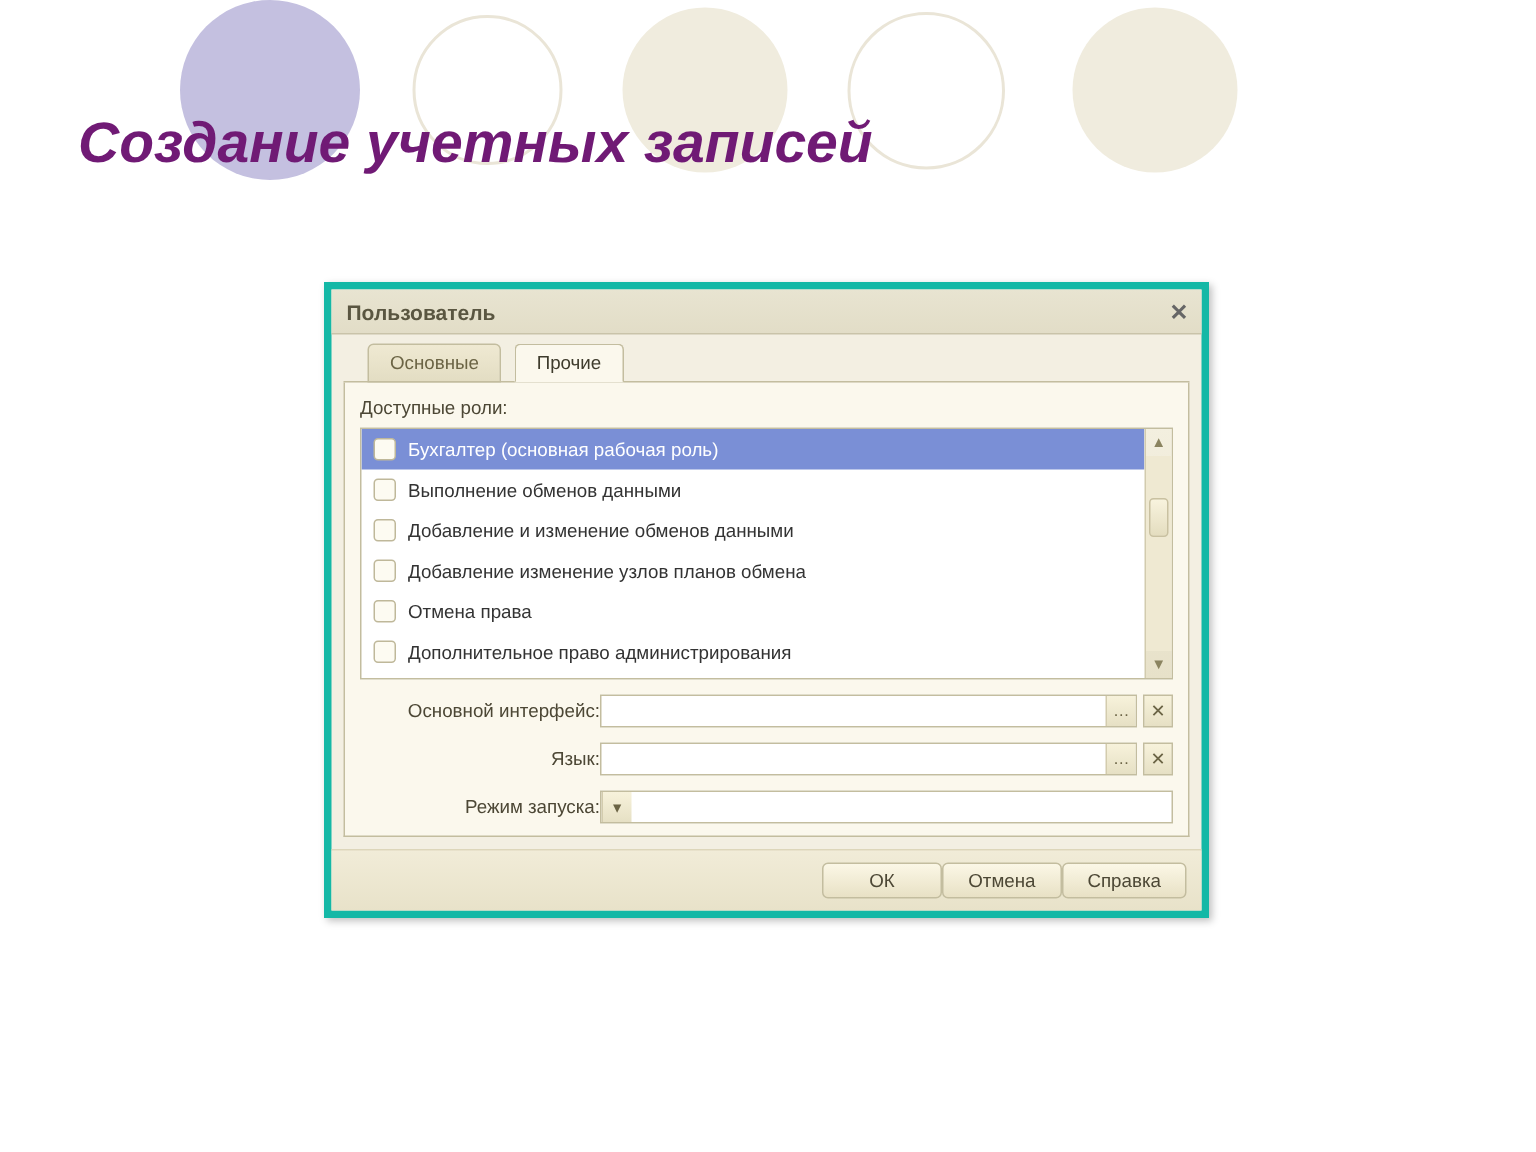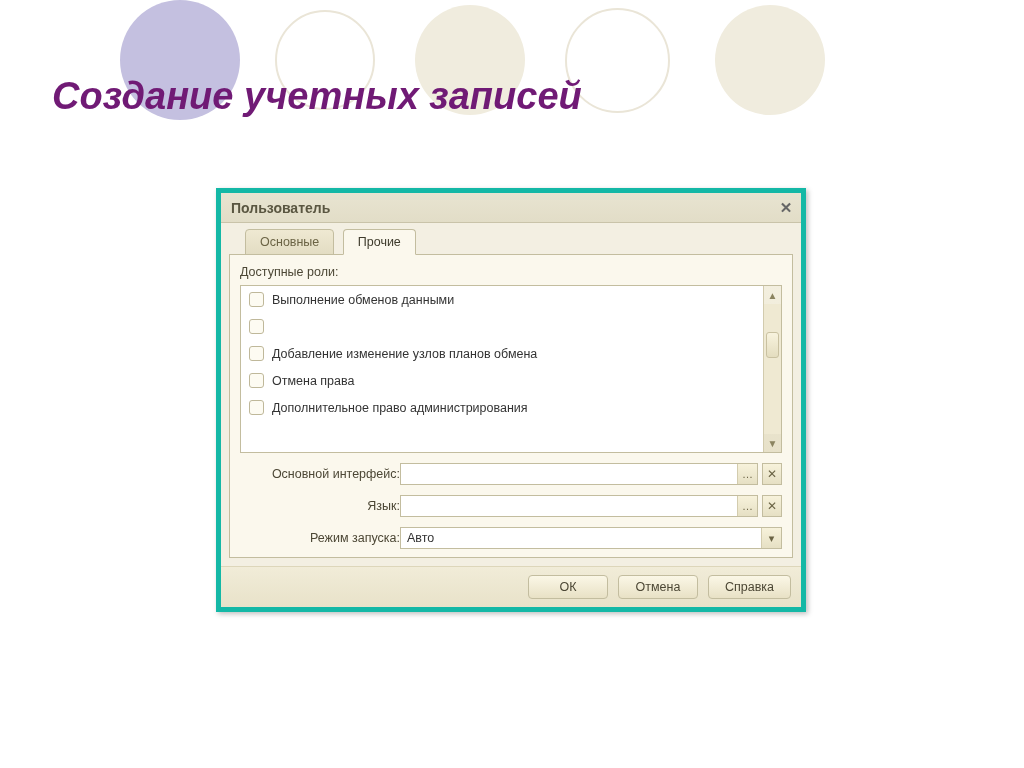"Бухгалтер (основная рабочая роль)" div.role-row { html: none -> <div> <div></div> <span>Бухгалтер (основная рабочая роль)</span> </div> }
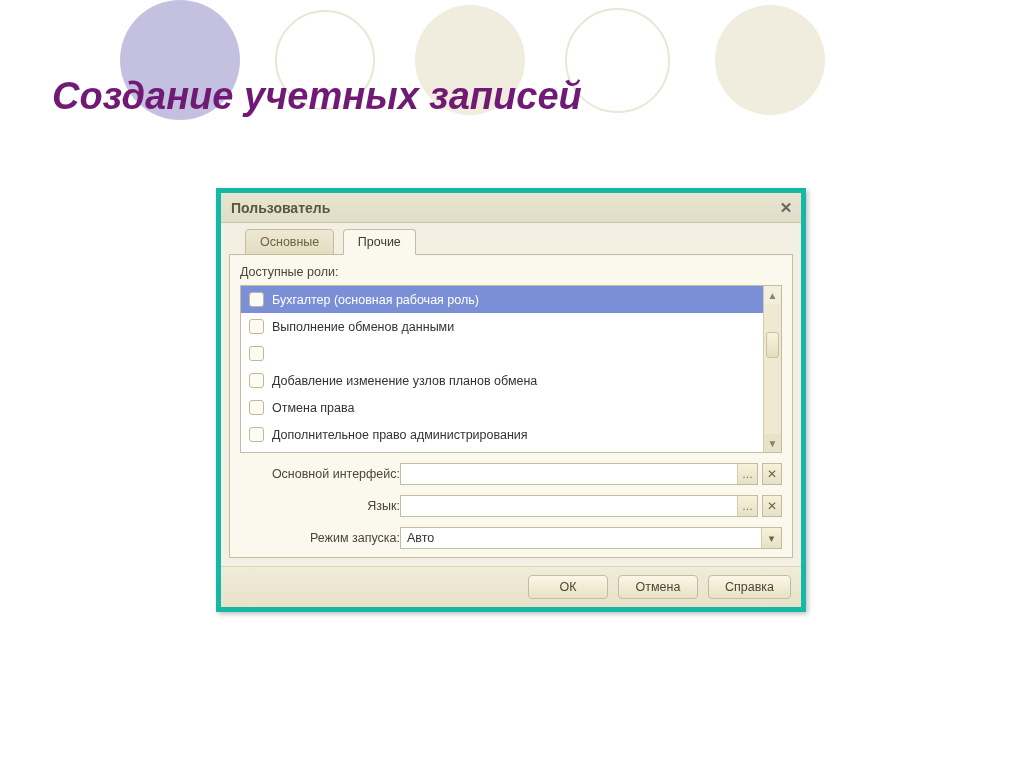"Добавление и изменение обменов данными" span { html: none -> <span>Добавление и изменение обменов данными</span> }
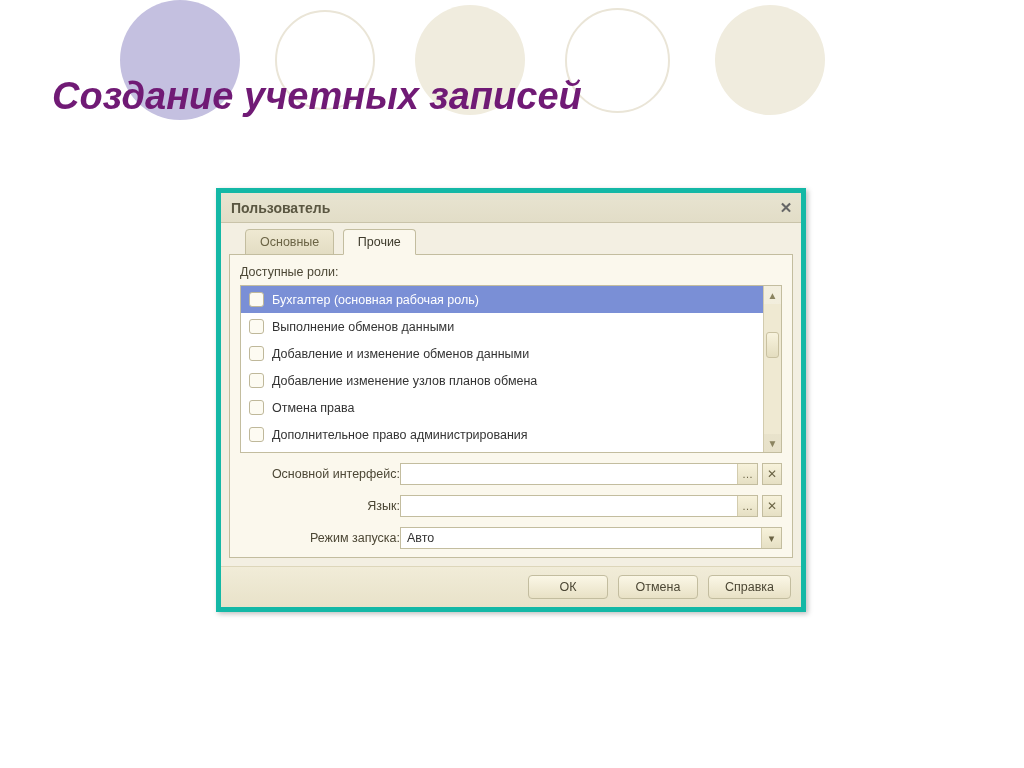"Авто" div.sval { html: <div>Авто</div> -> none }
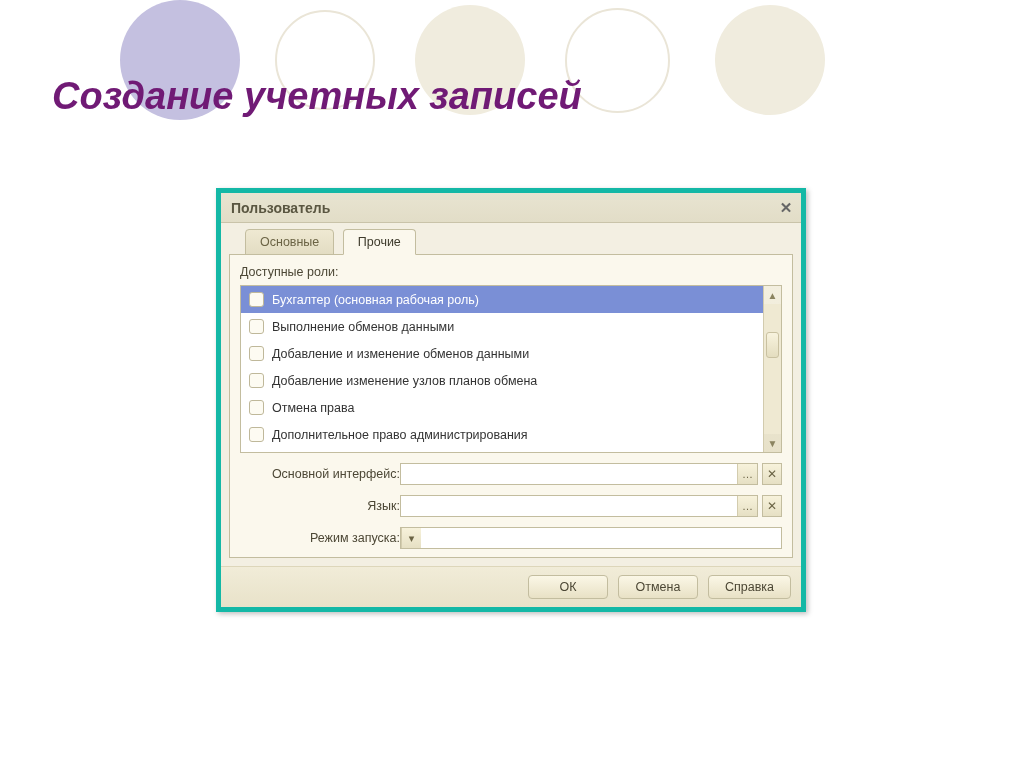"ОК" .btnbar { gap: 10px -> none }
